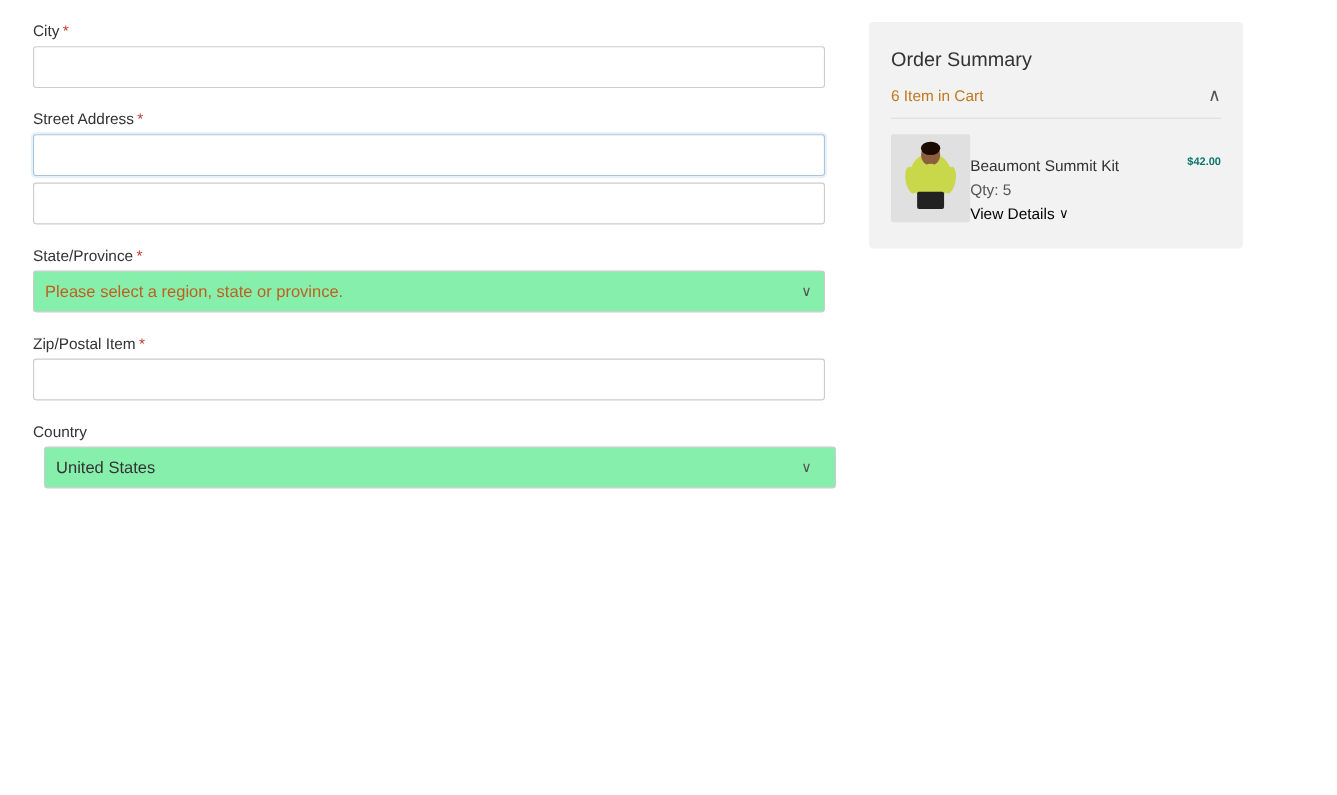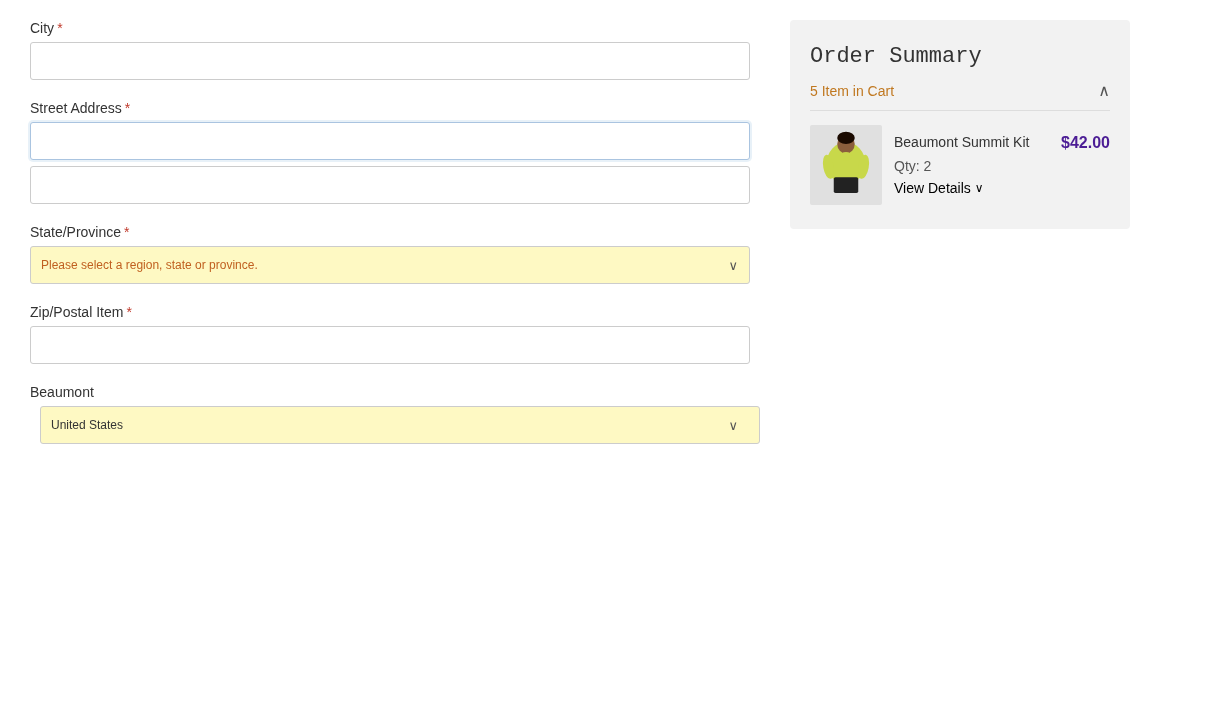"Order Summary" .order-summary-title { font-family: Liberation Mono, monospace -> none; font-size: 22px -> 18px }
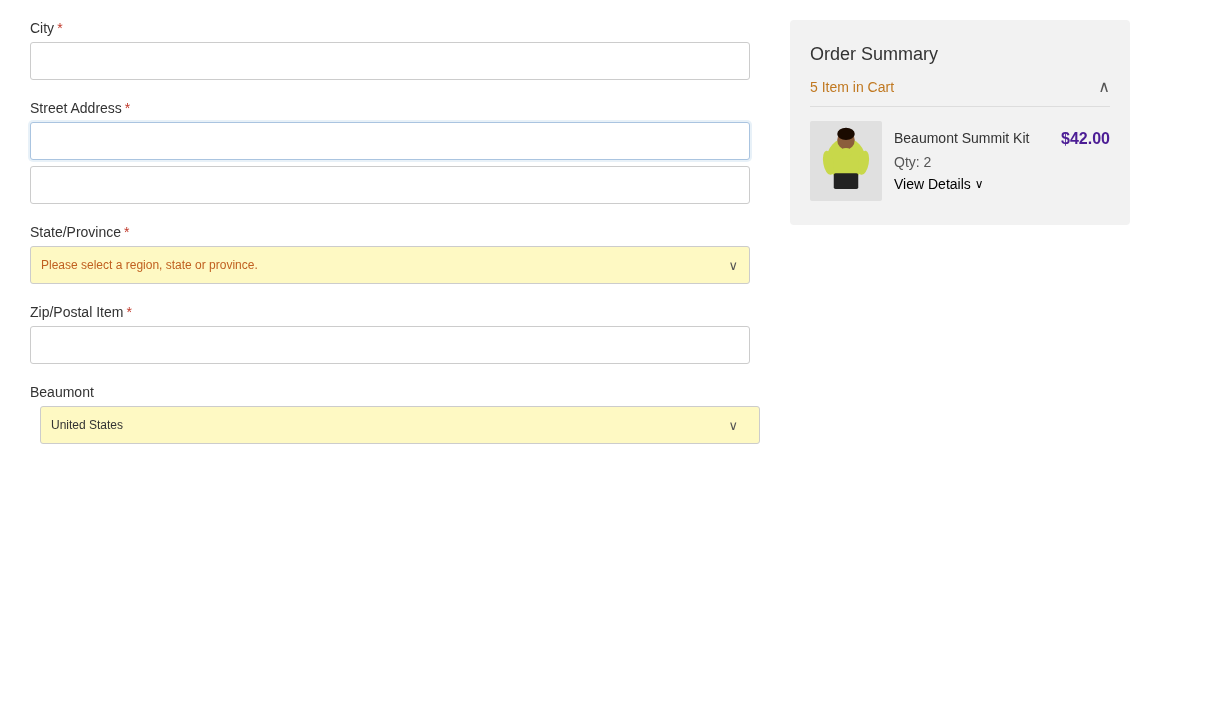"5 Item in Cart" span.items-in-cart { text: 5 -> 6 }
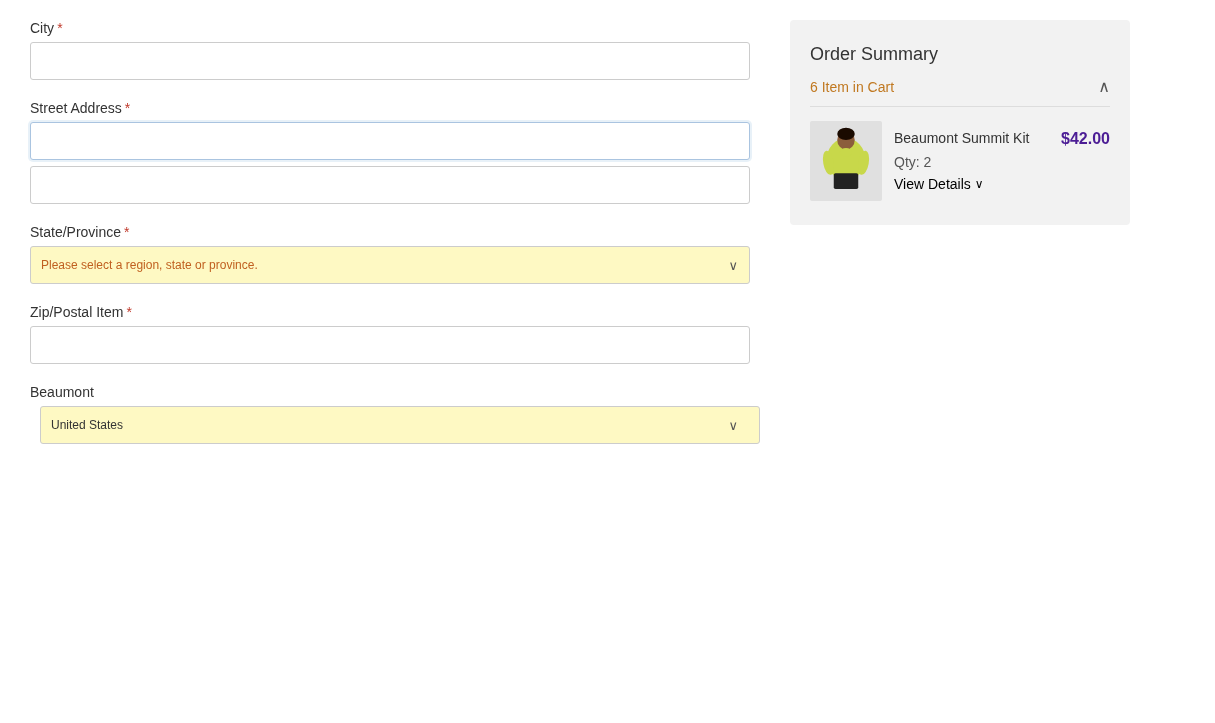"Beaumont Summit Kit" .cart-item { align-items: center -> flex-end; gap: 12px -> none }
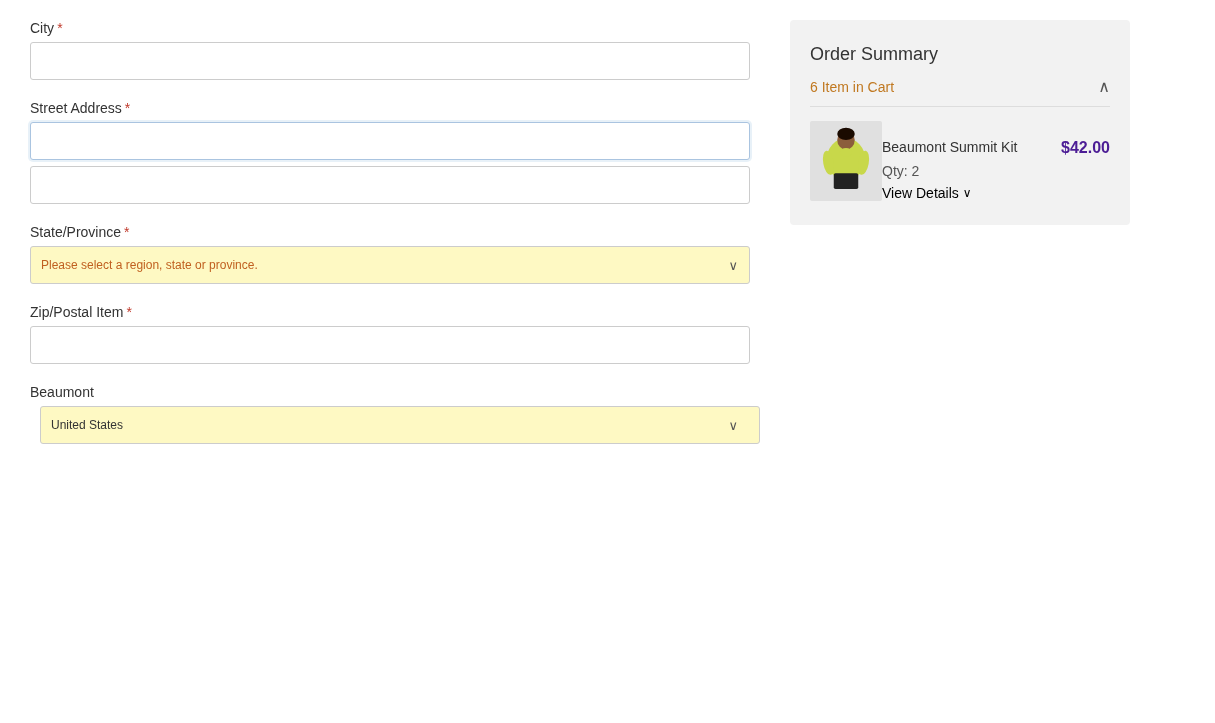"$42.00" .item-price { color: #4c1d95 -> #0f766e; font-size: 16px -> 10px }
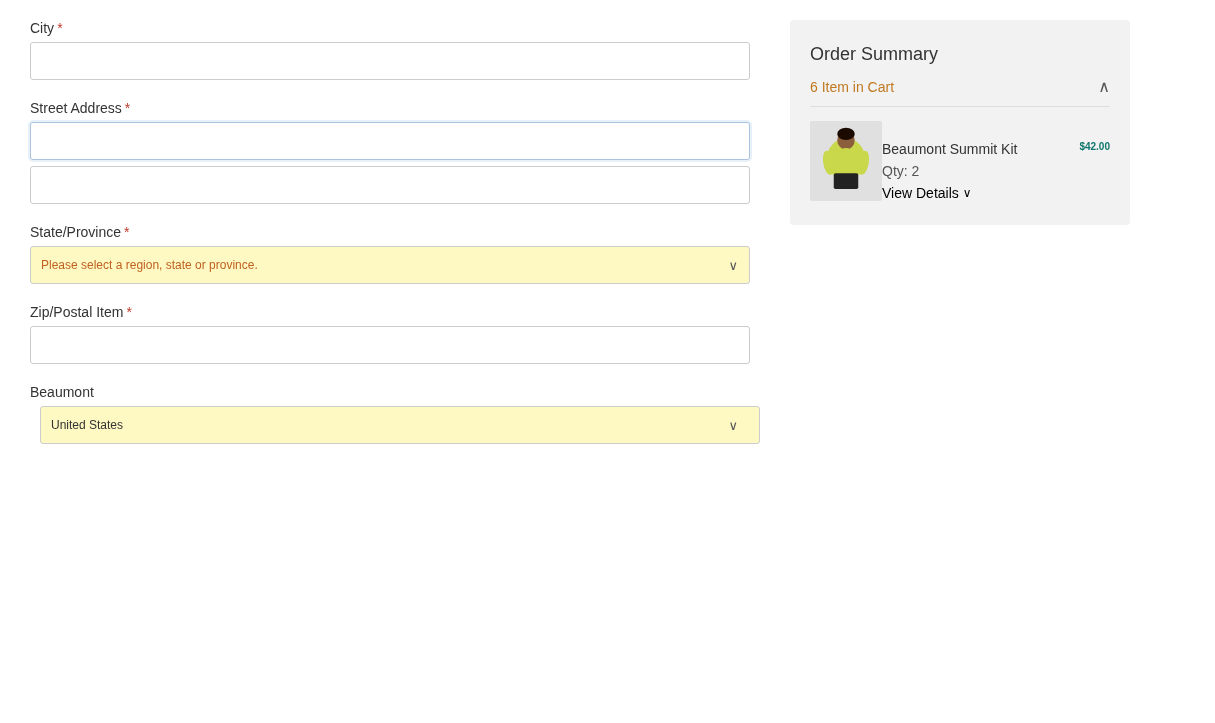"Qty: 2" div.item-qty { text: 2 -> 5 }
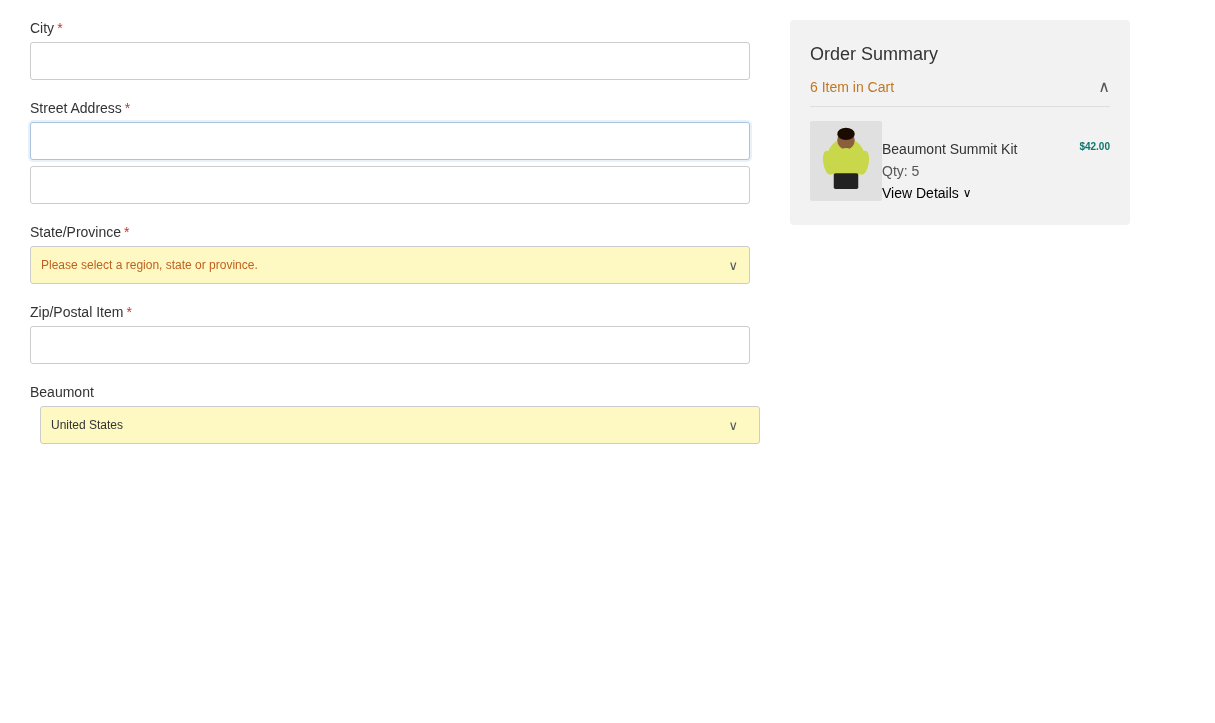"Please select a region, state" .form-select { background-color: #fef9c3 -> #86efac; font-size: 12px -> 15px }
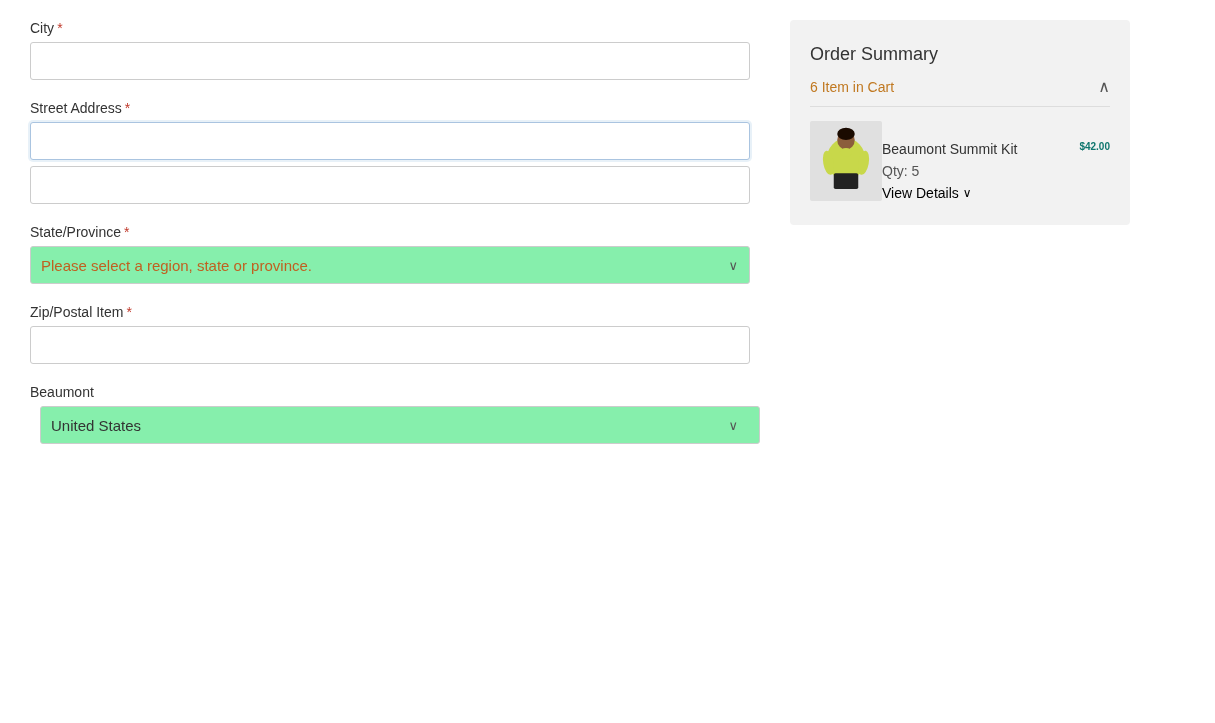"Beaumont" span { text: Beaumont -> Country }
